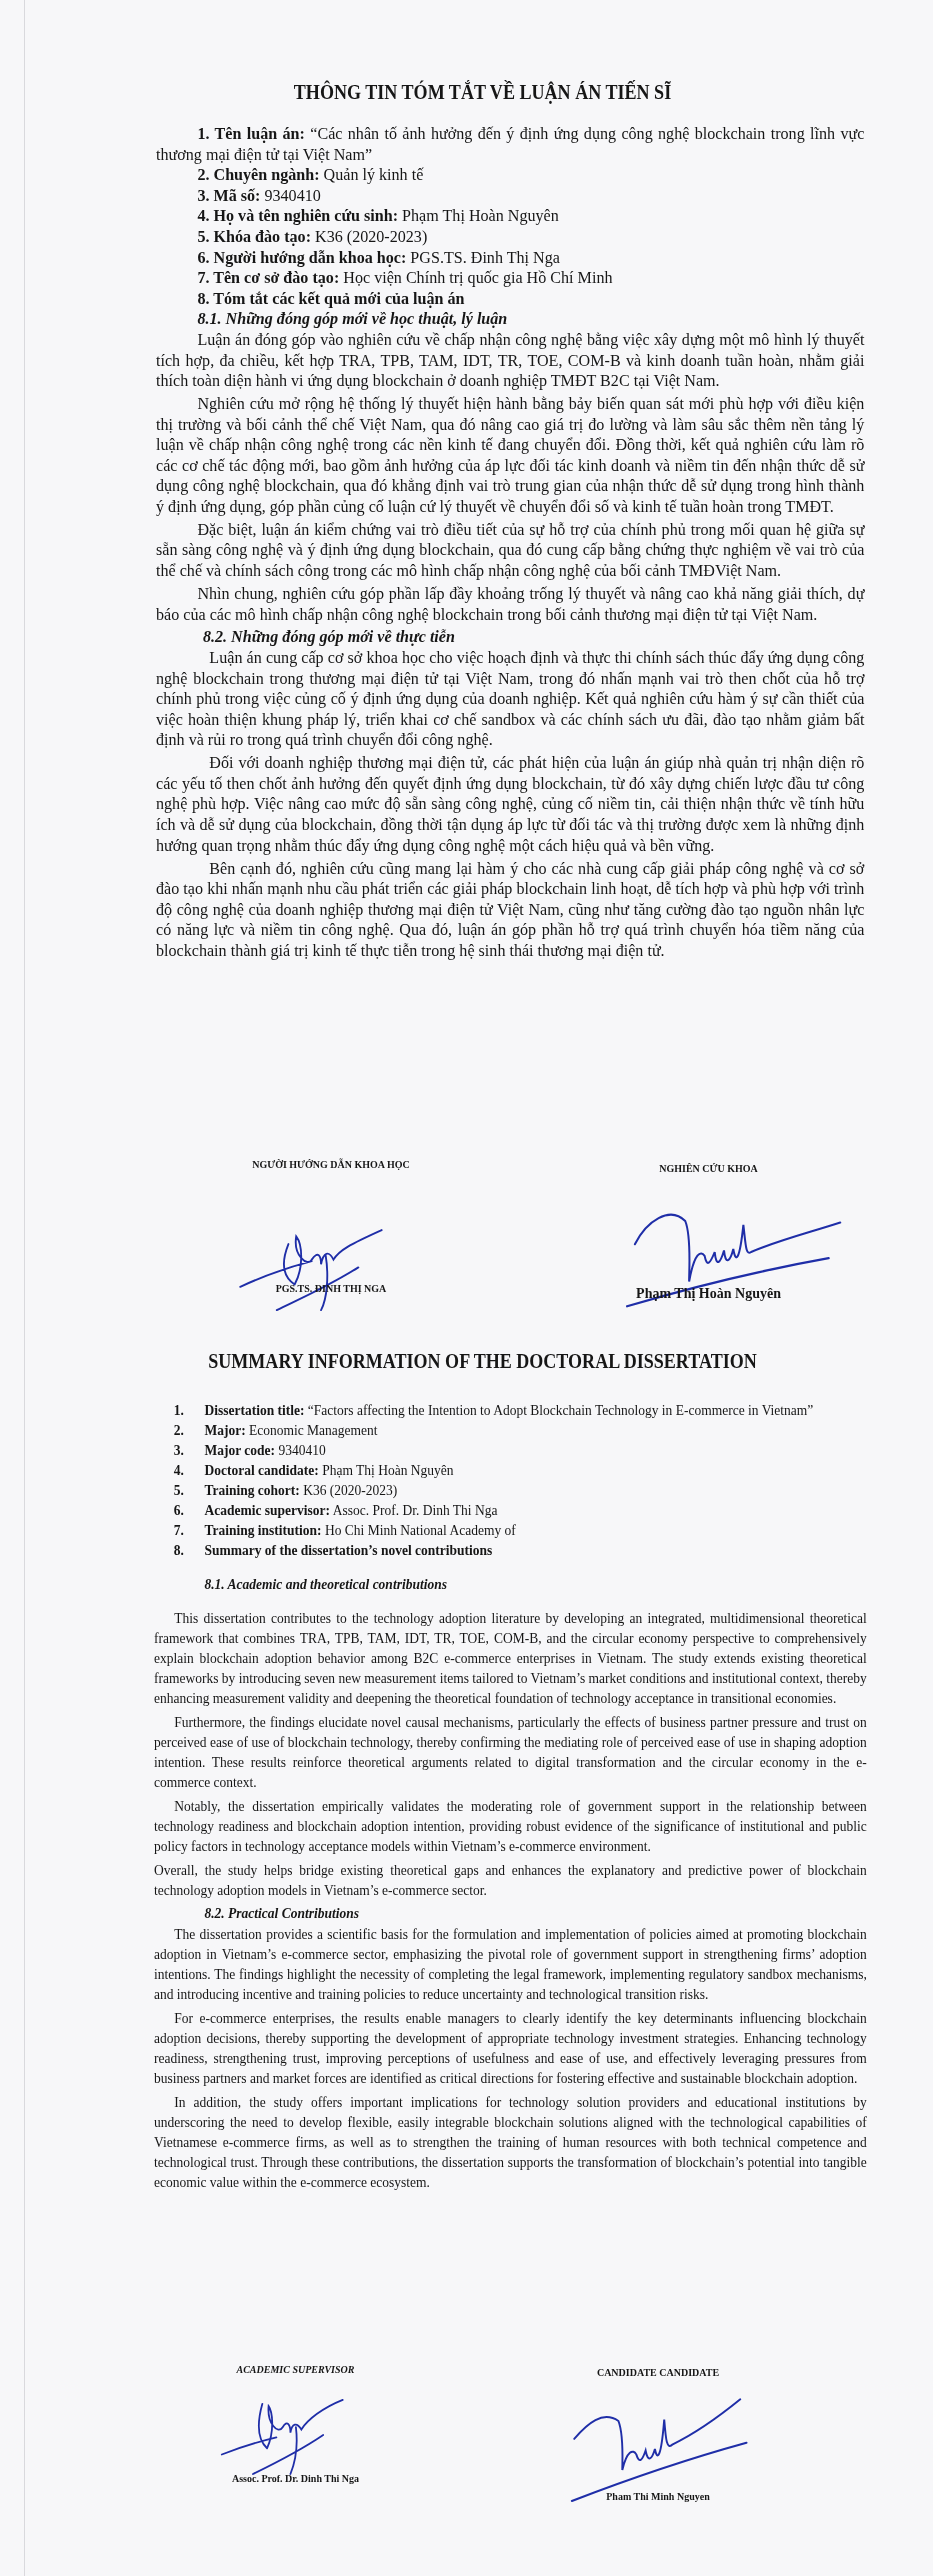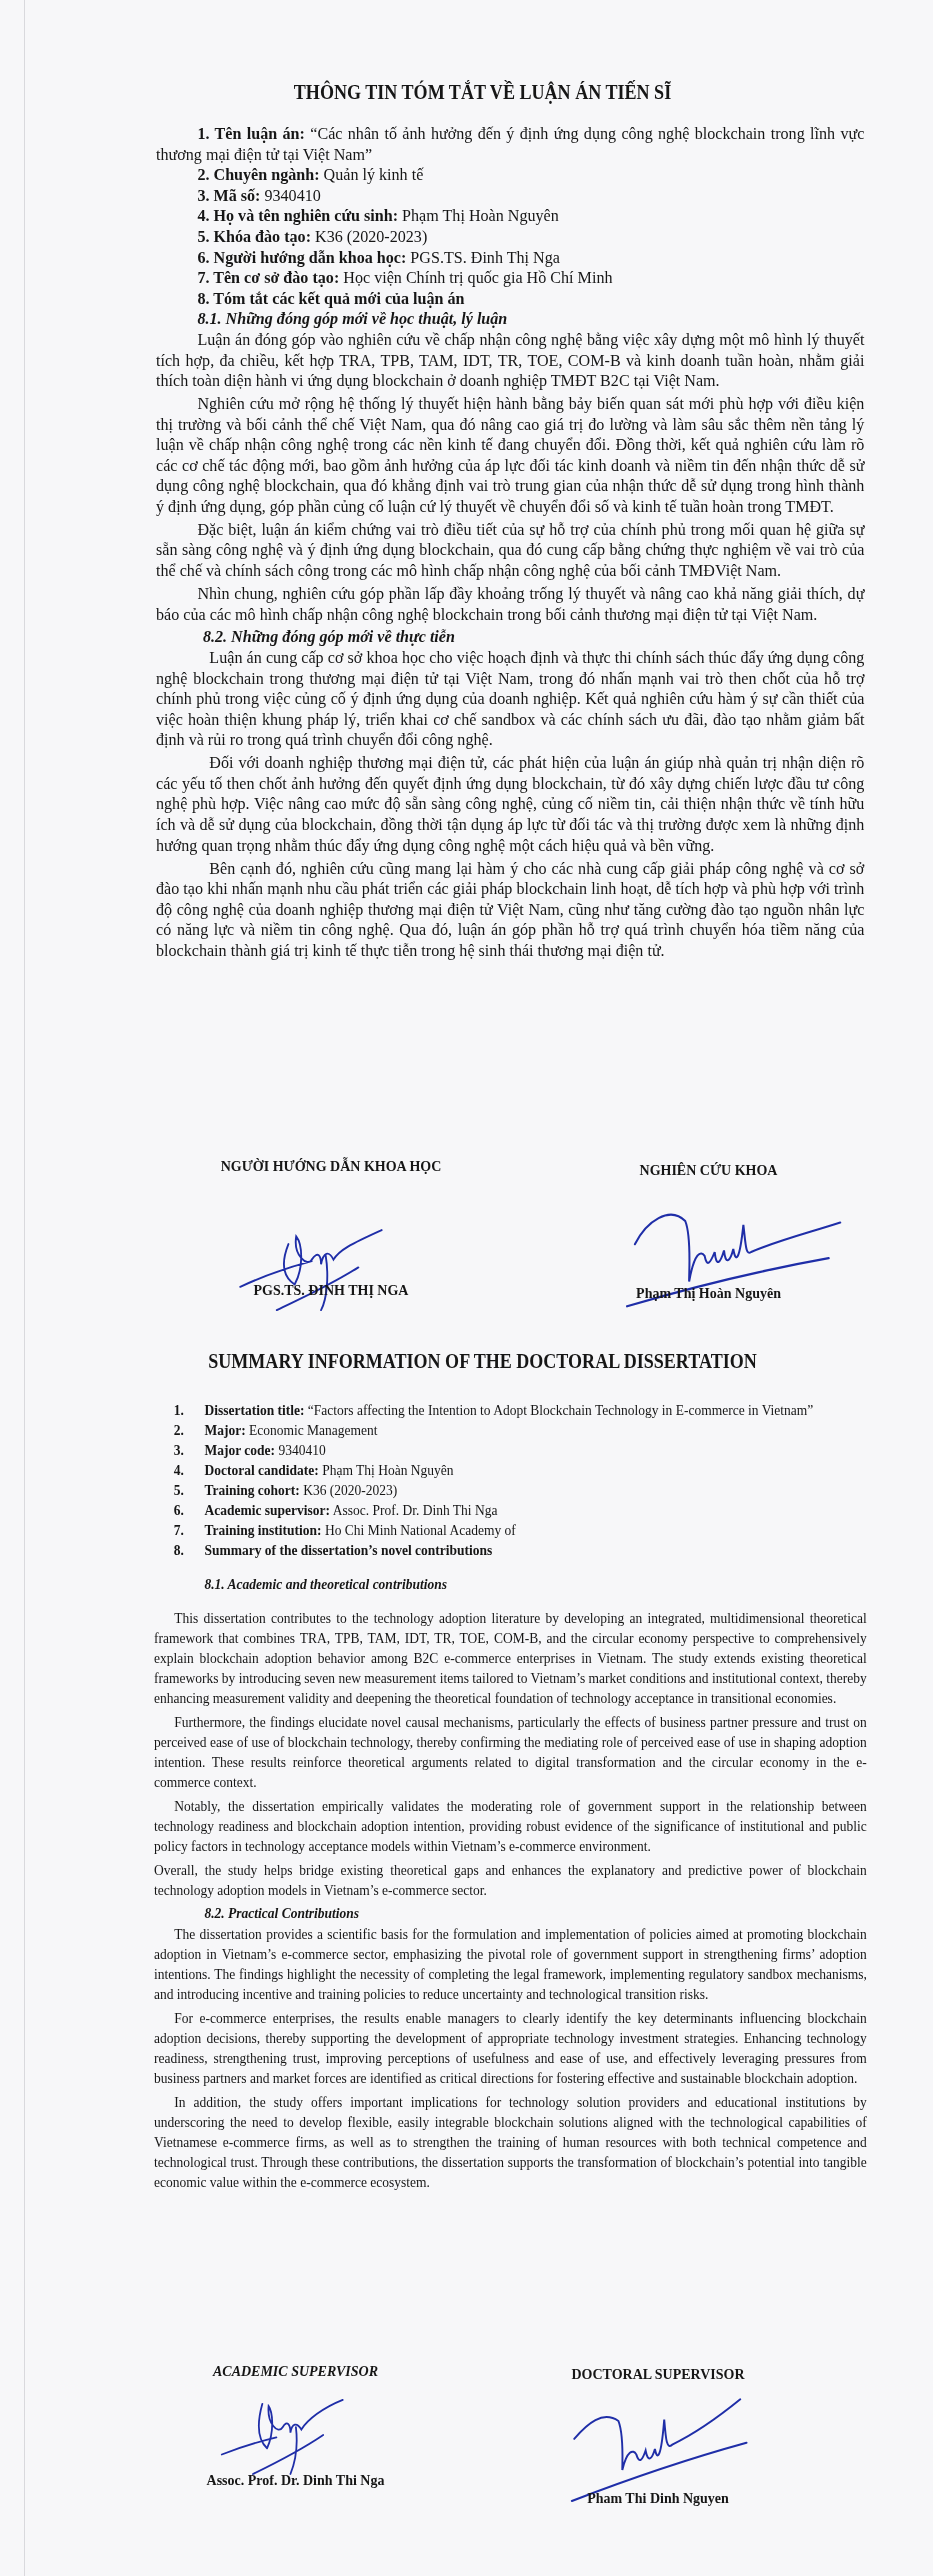"NGƯỜI HƯỚNG DẪN KHOA HỌC" .sig { font-size: 14px -> 10px }
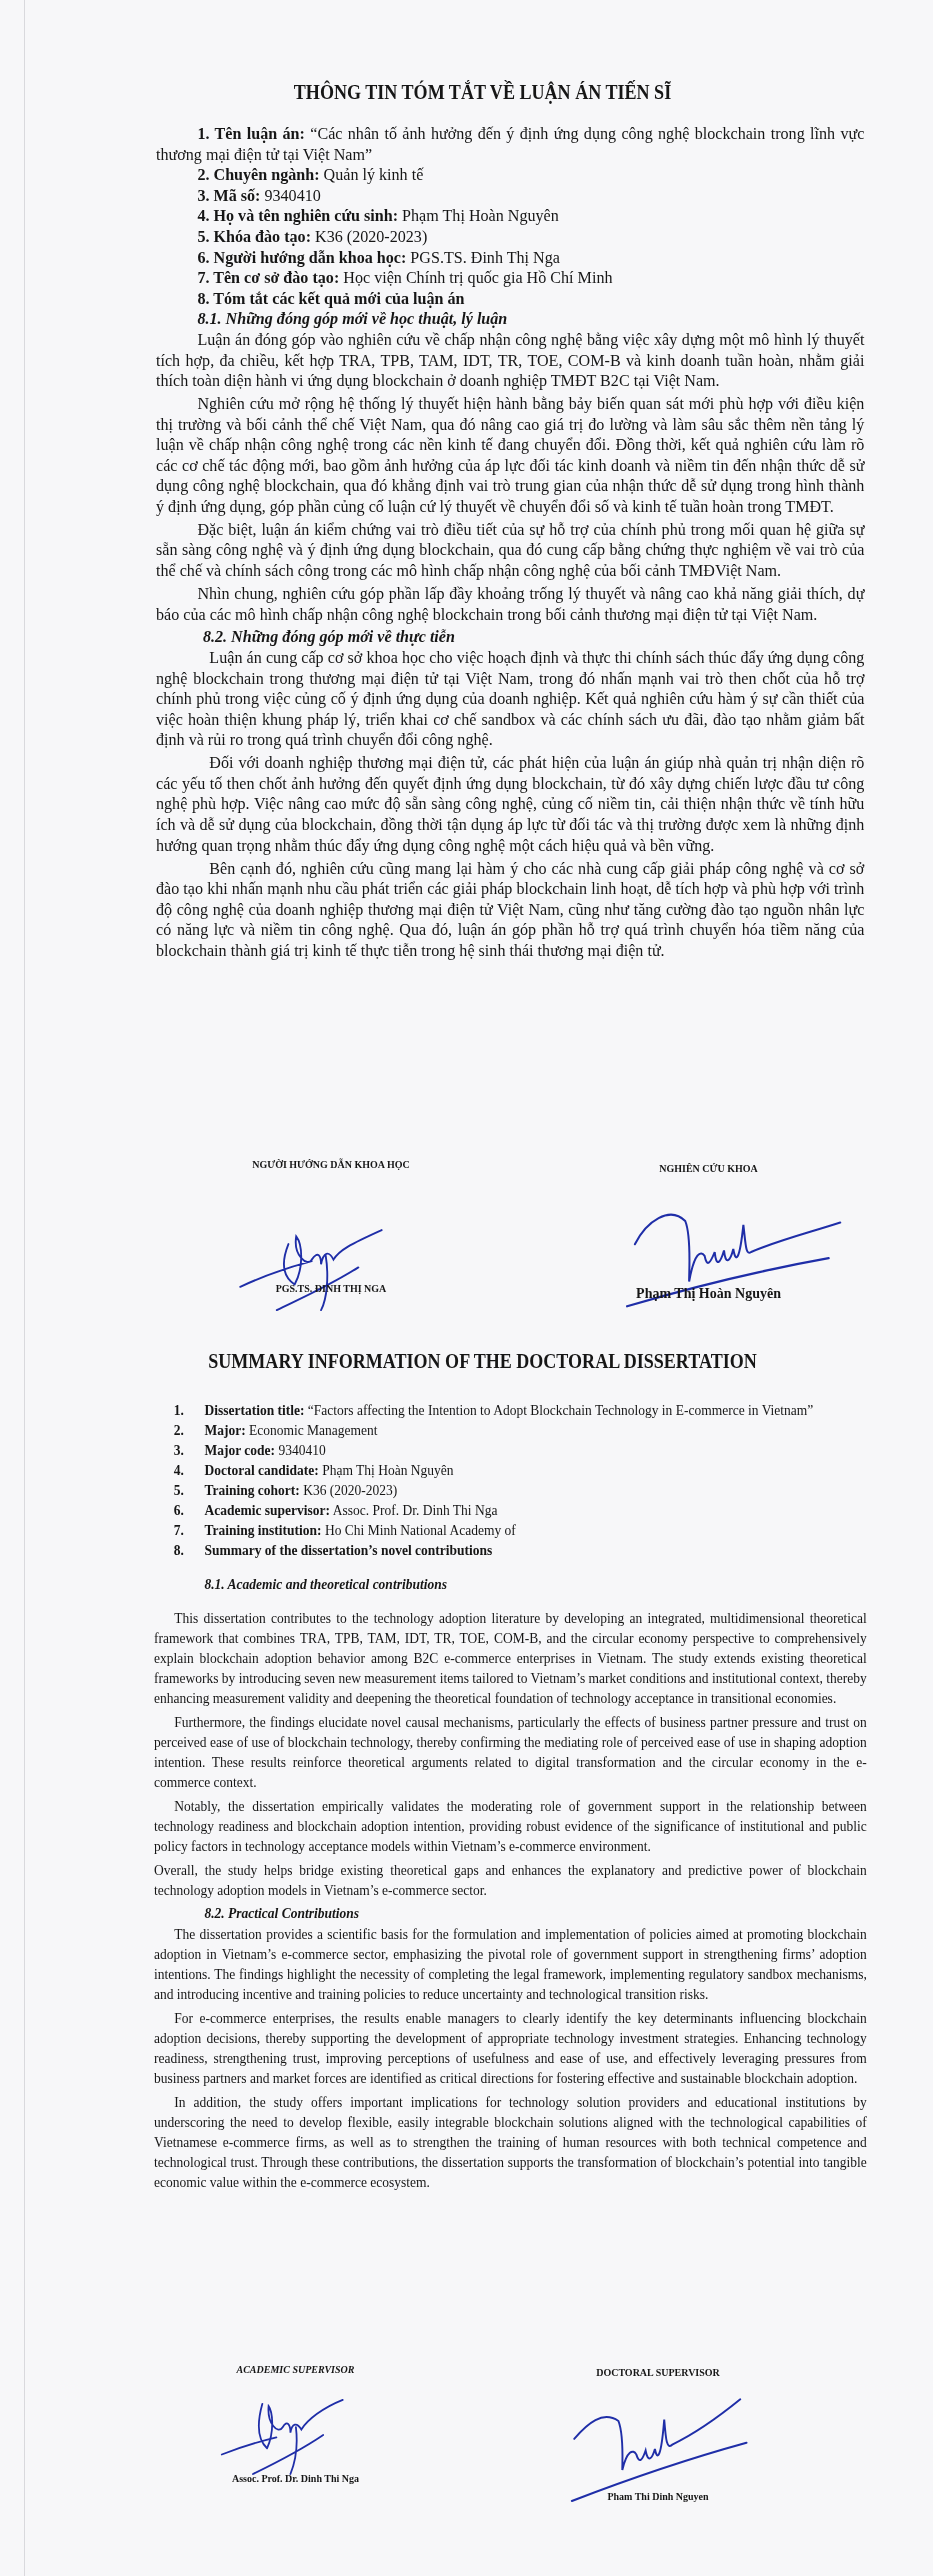"DOCTORAL SUPERVISOR" div.sig { text: DOCTORAL SUPERVISOR -> CANDIDATE CANDIDATE }
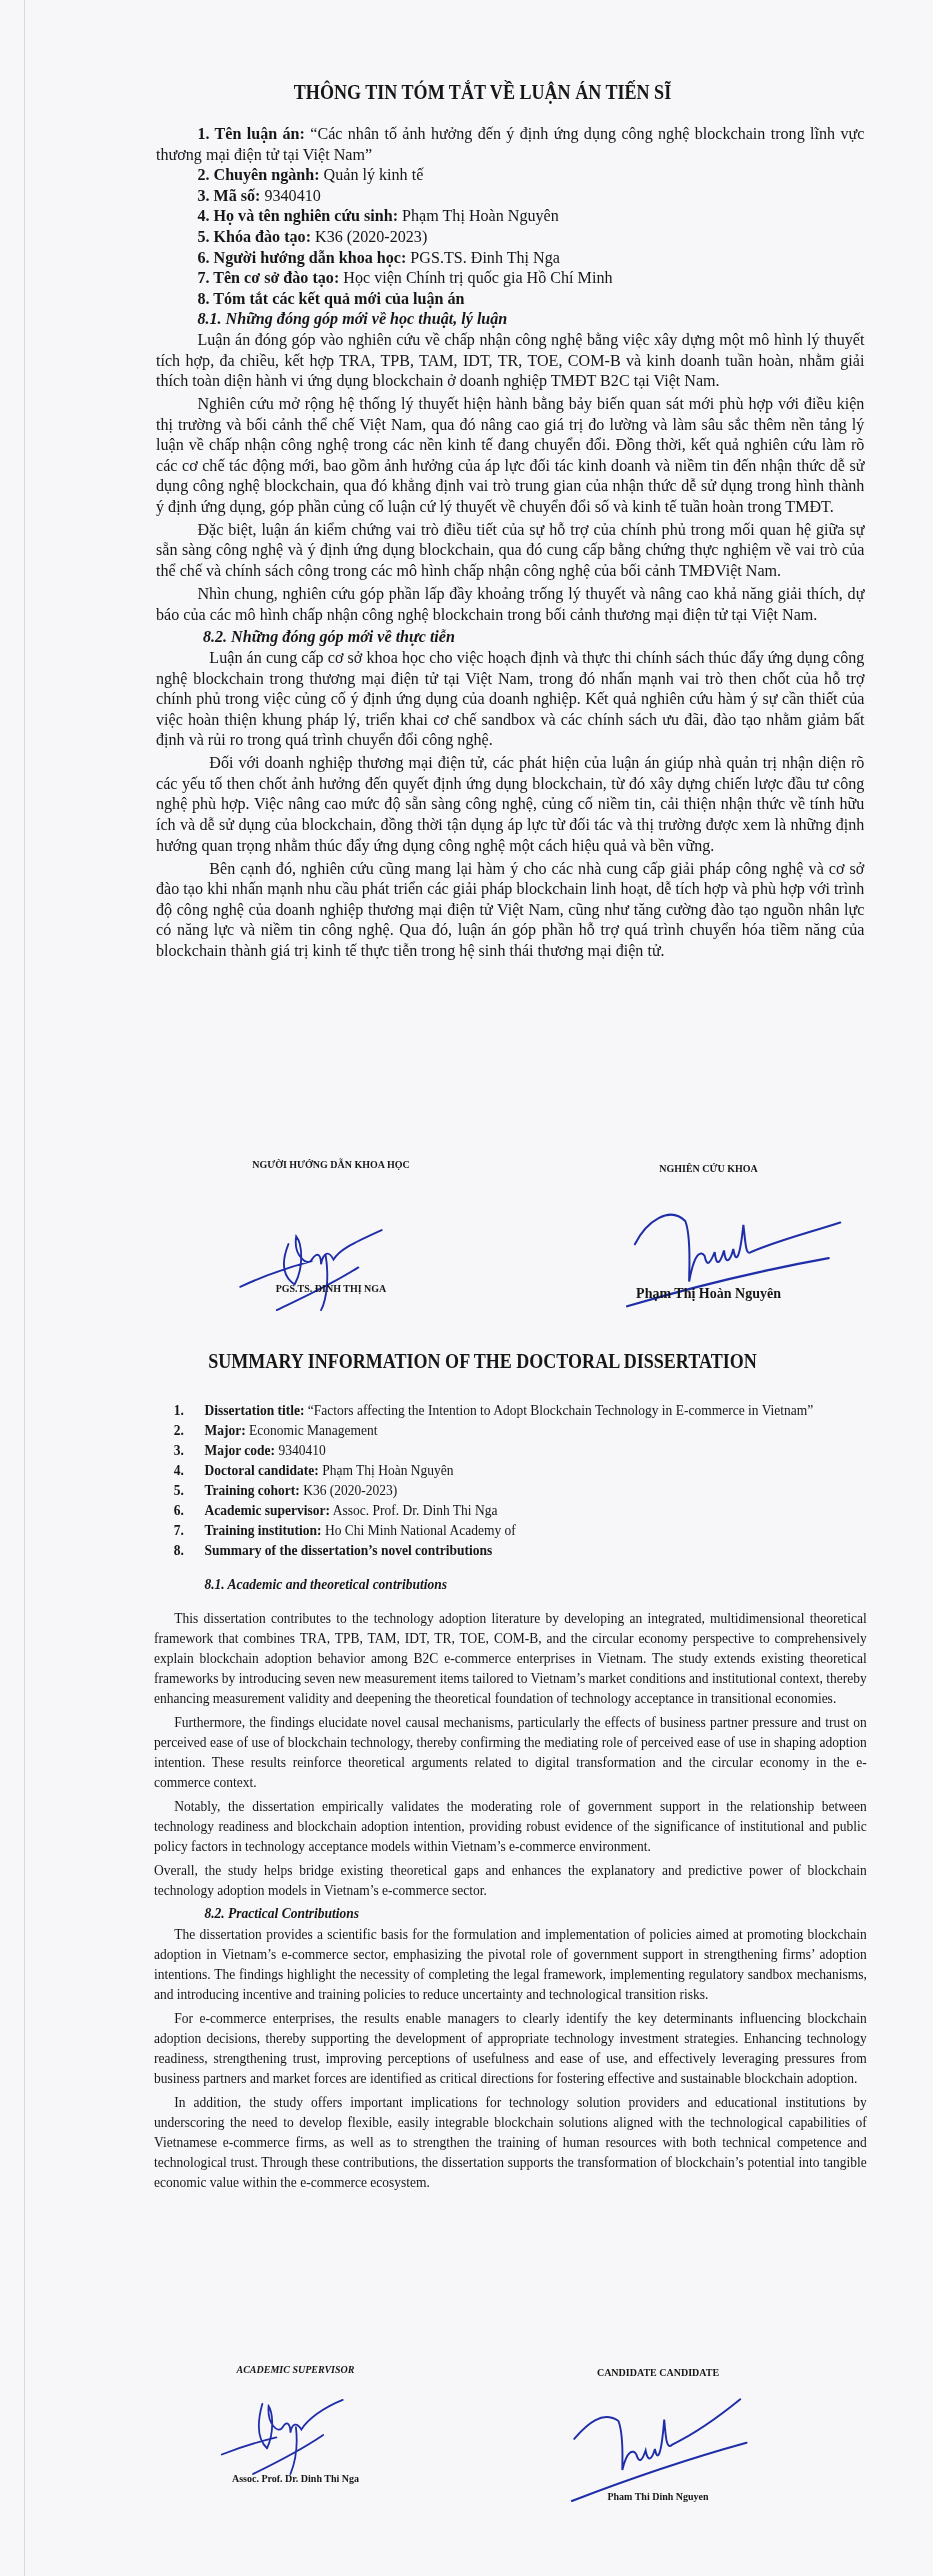"Pham Thi Dinh Nguyen" div.sig { text: Dinh -> Minh }
